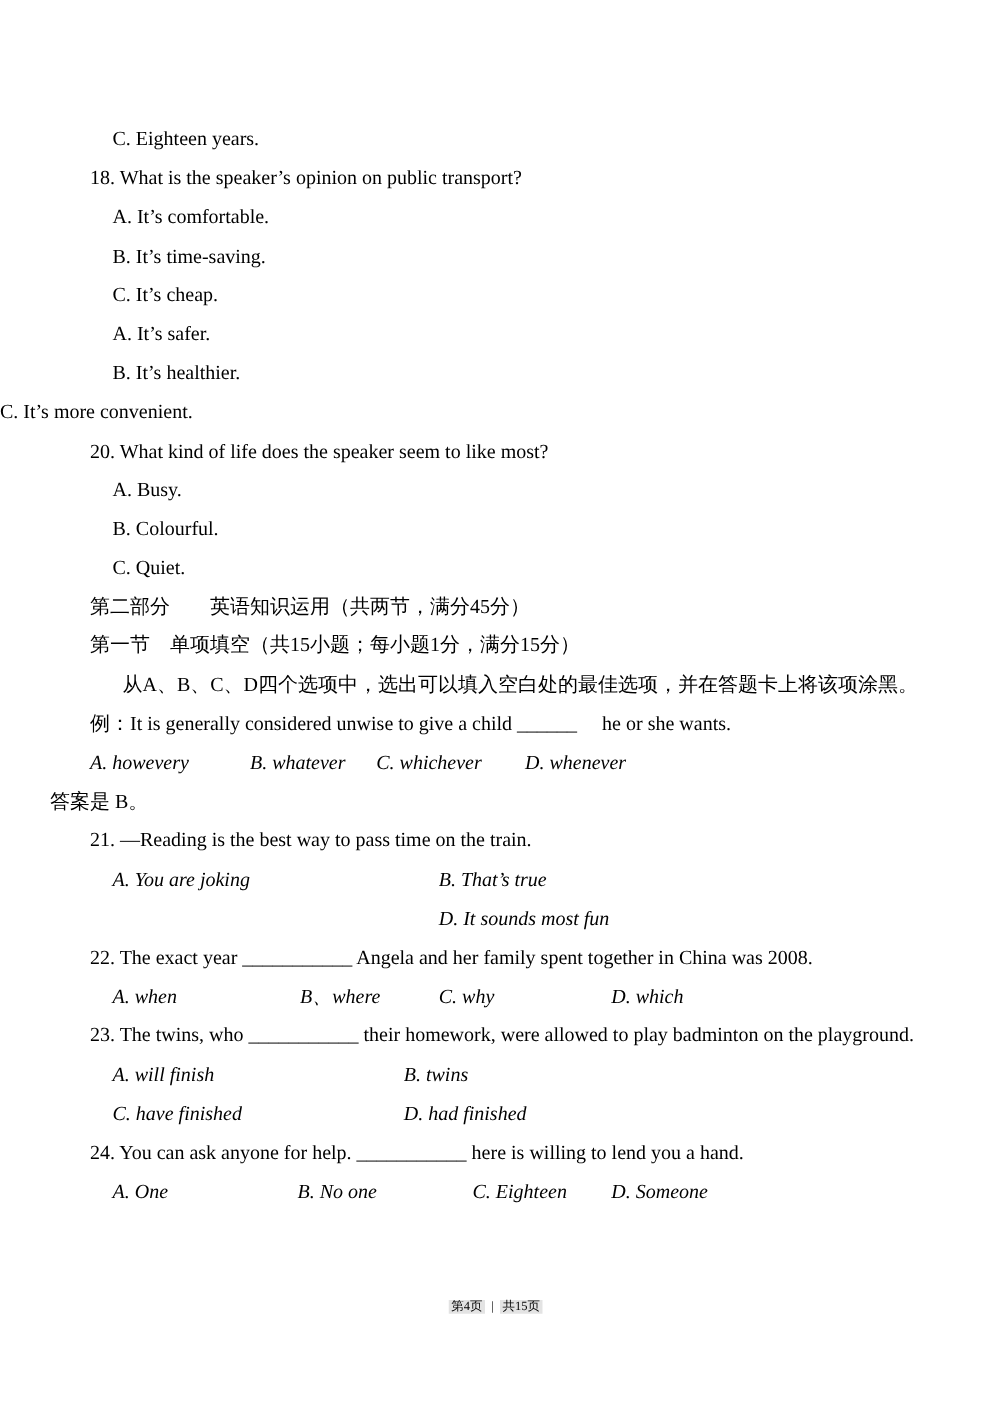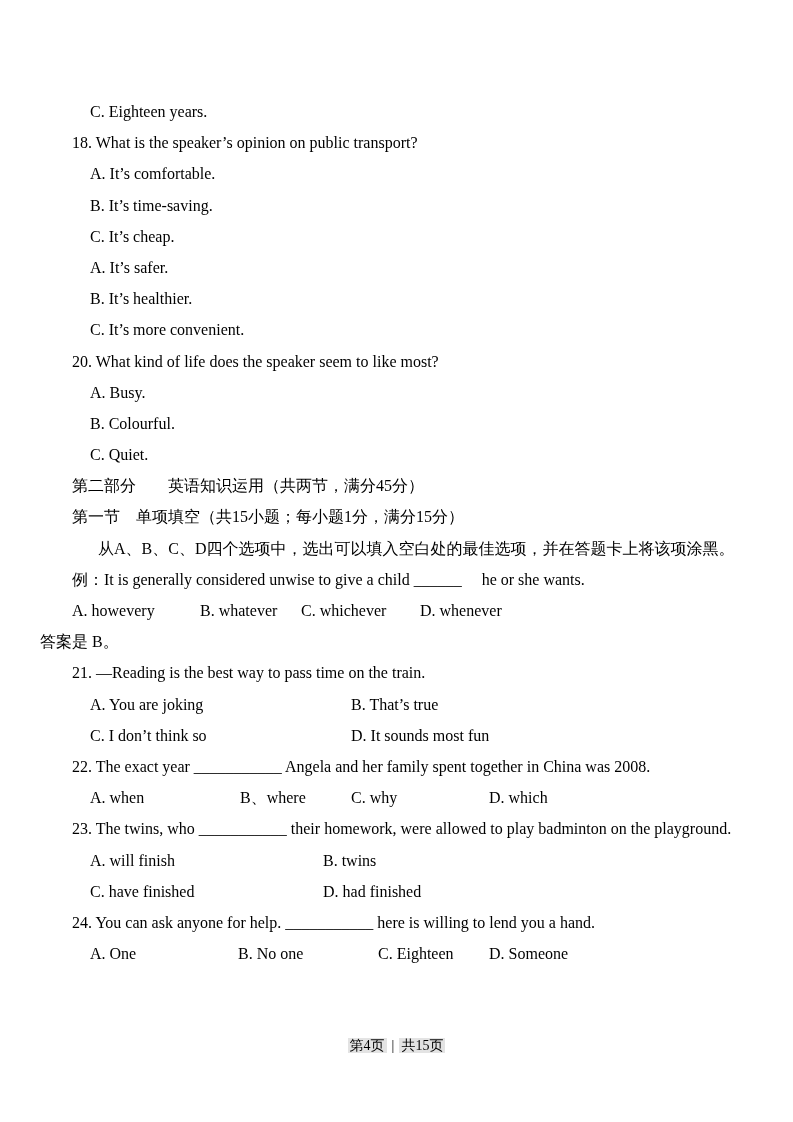"C. It’s more convenient." div.ln { padding-left: 90px -> none }
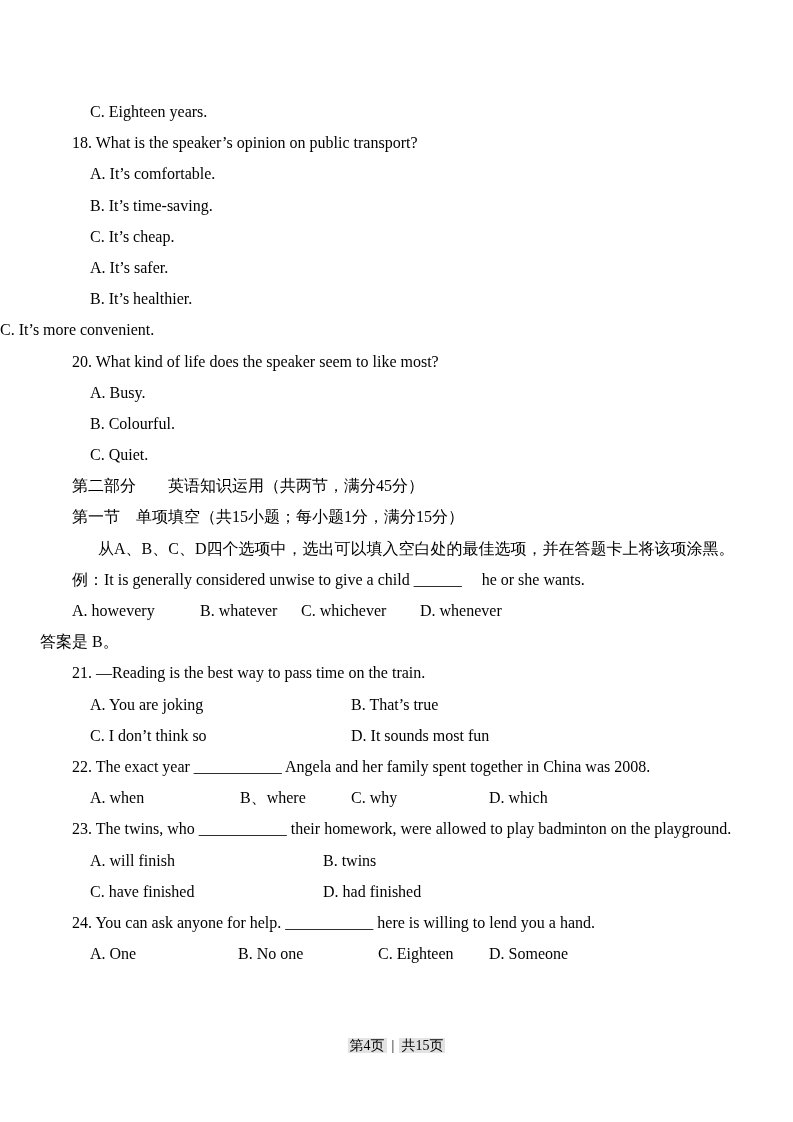"A. howevery" .seg { font-style: none -> italic }
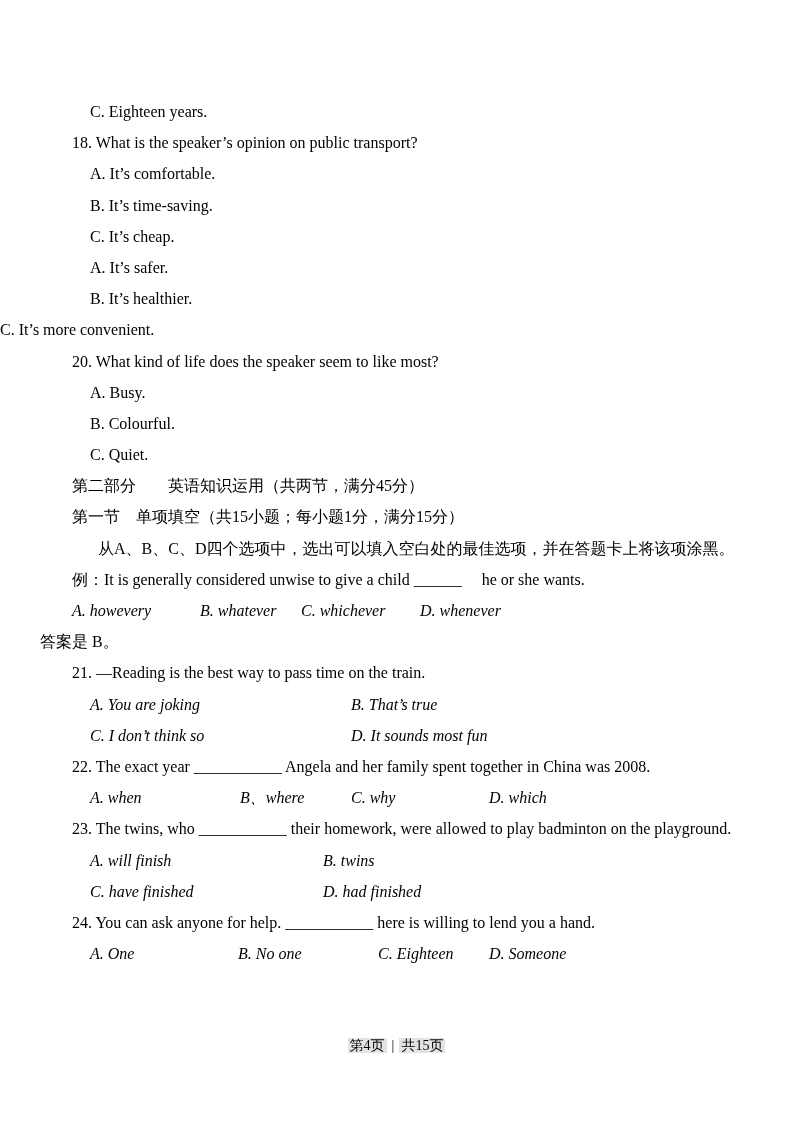"C. I don’t think so" span.seg { html: <span>C. I don’t think so</span> -> none }
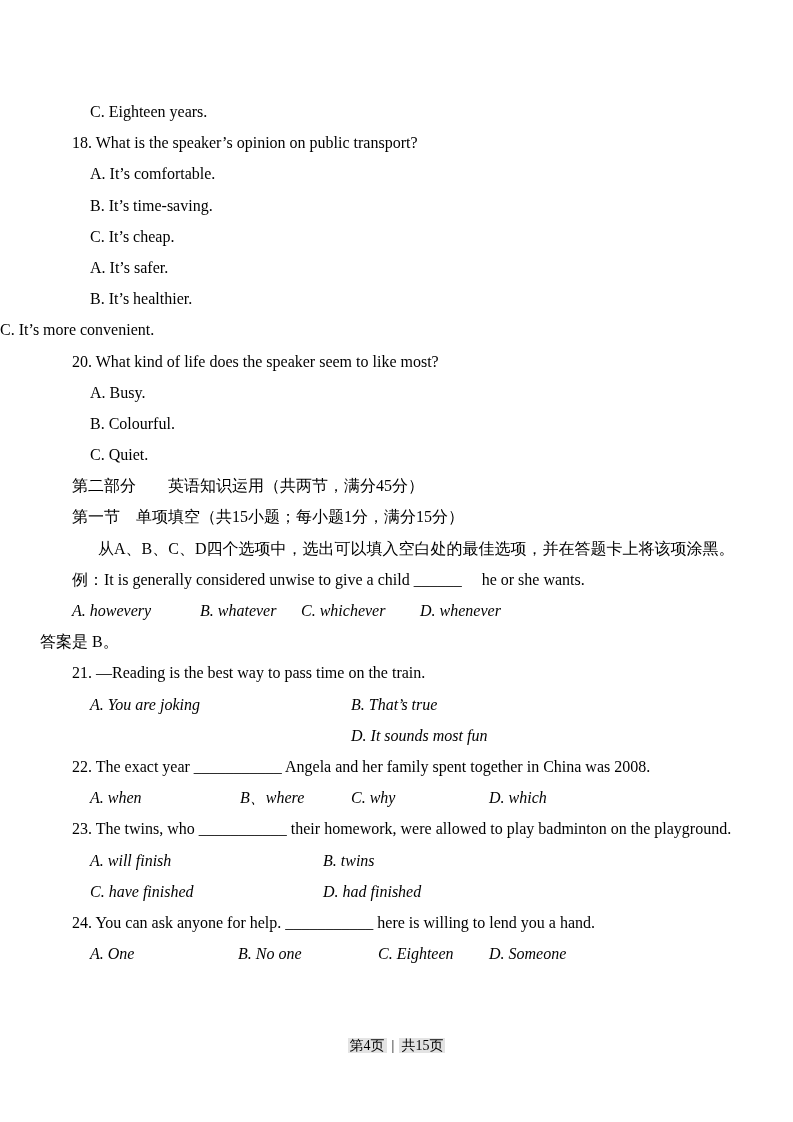"第4页 | 共15页" .footer { font-size: 14px -> 10px }
